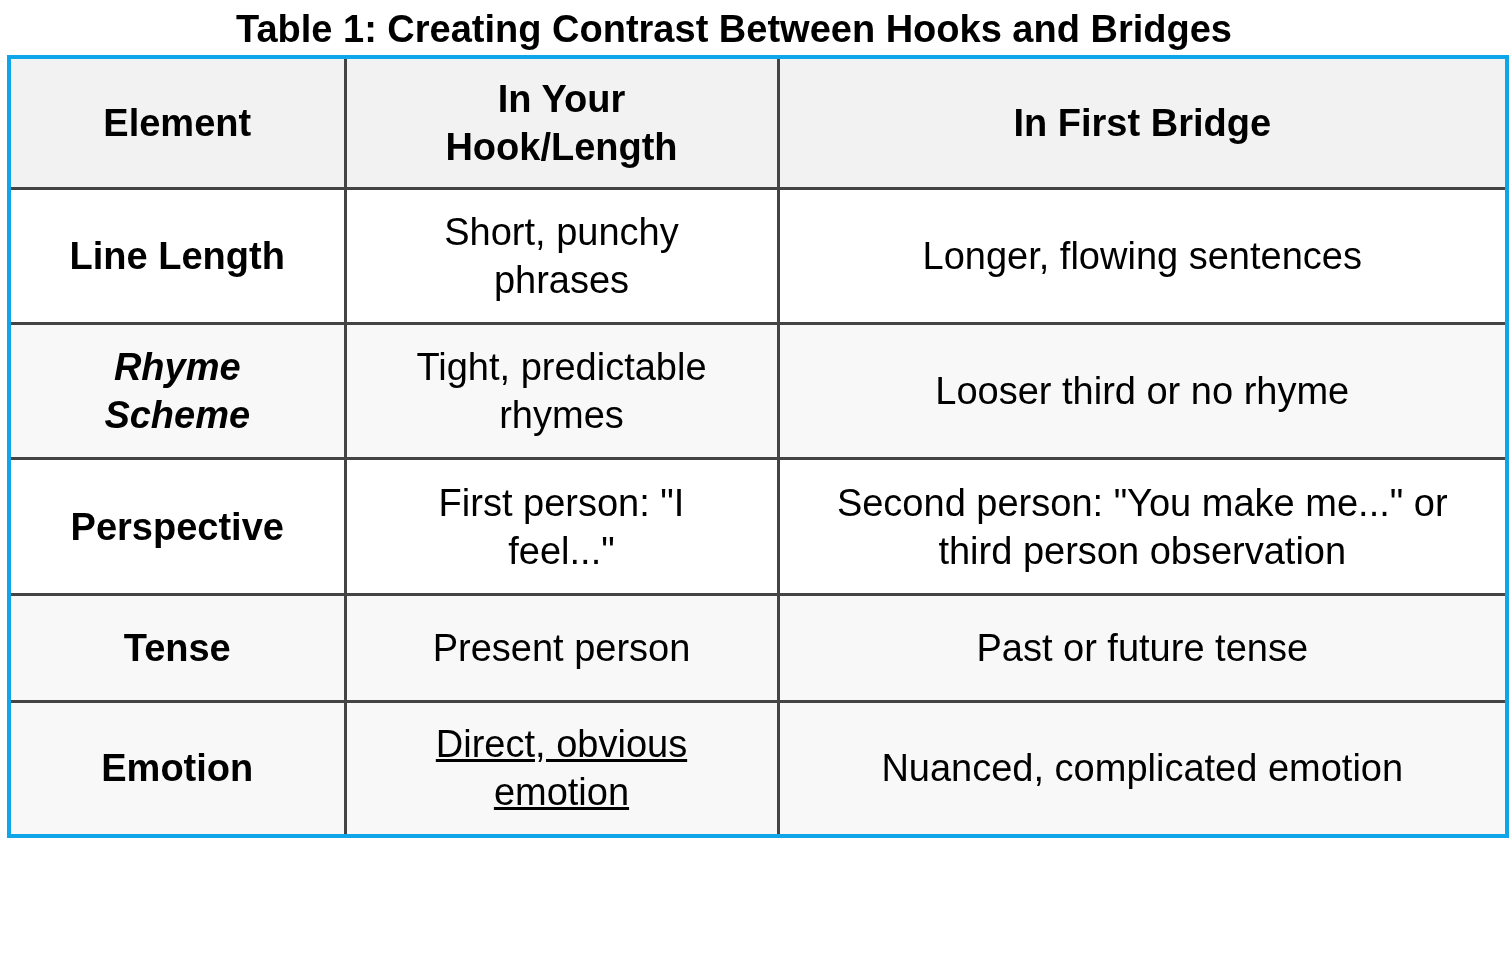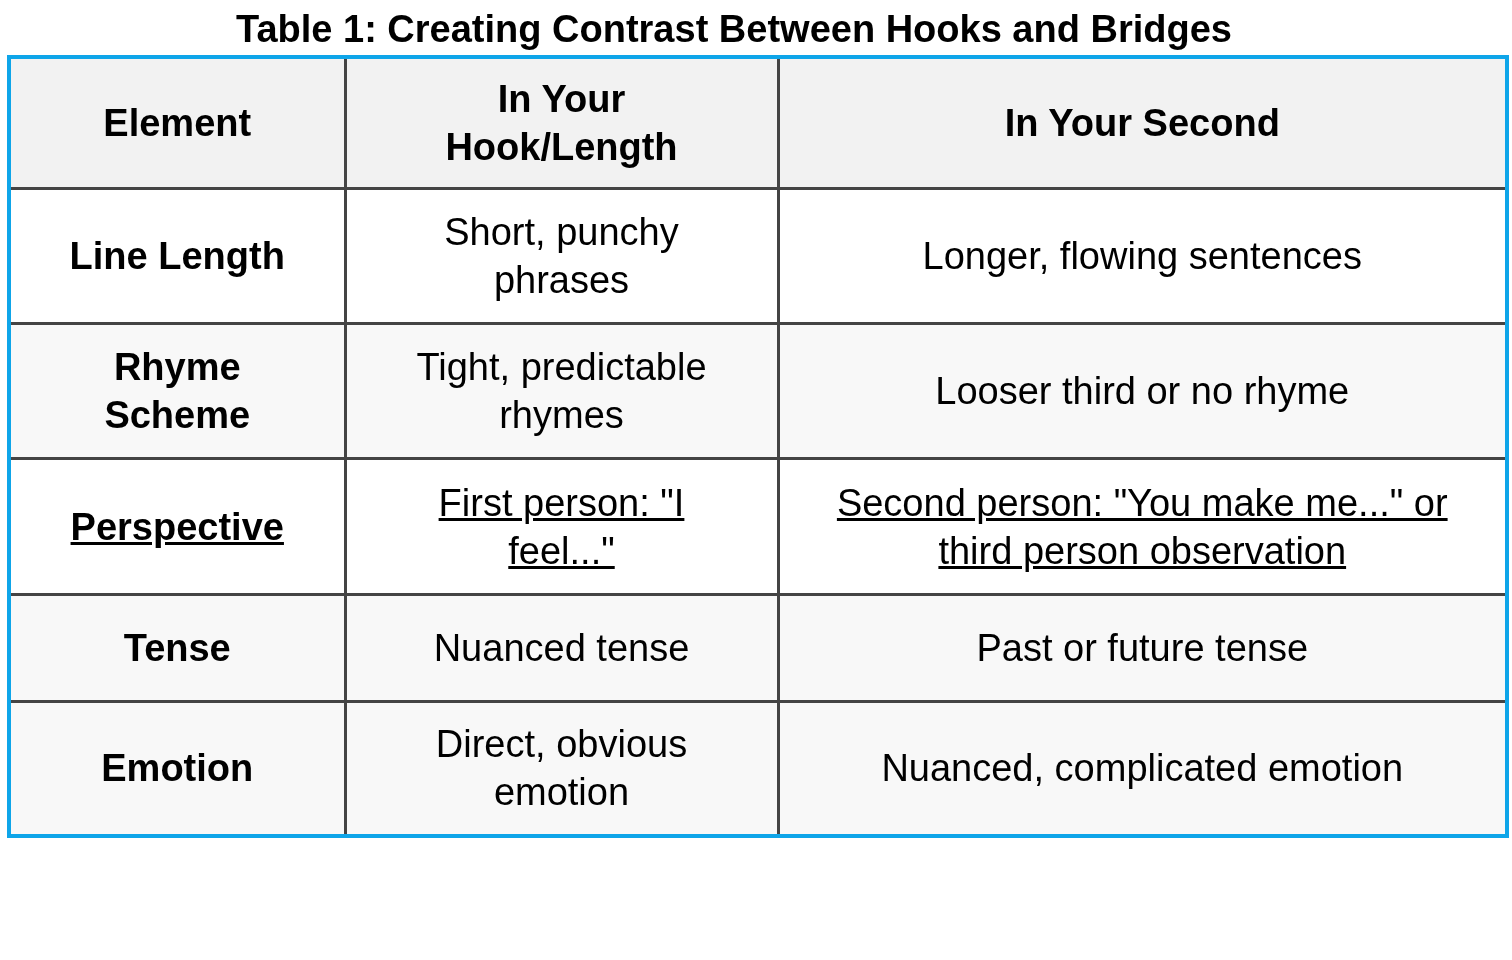"In Your Second" th { text: Your Second -> First Bridge }
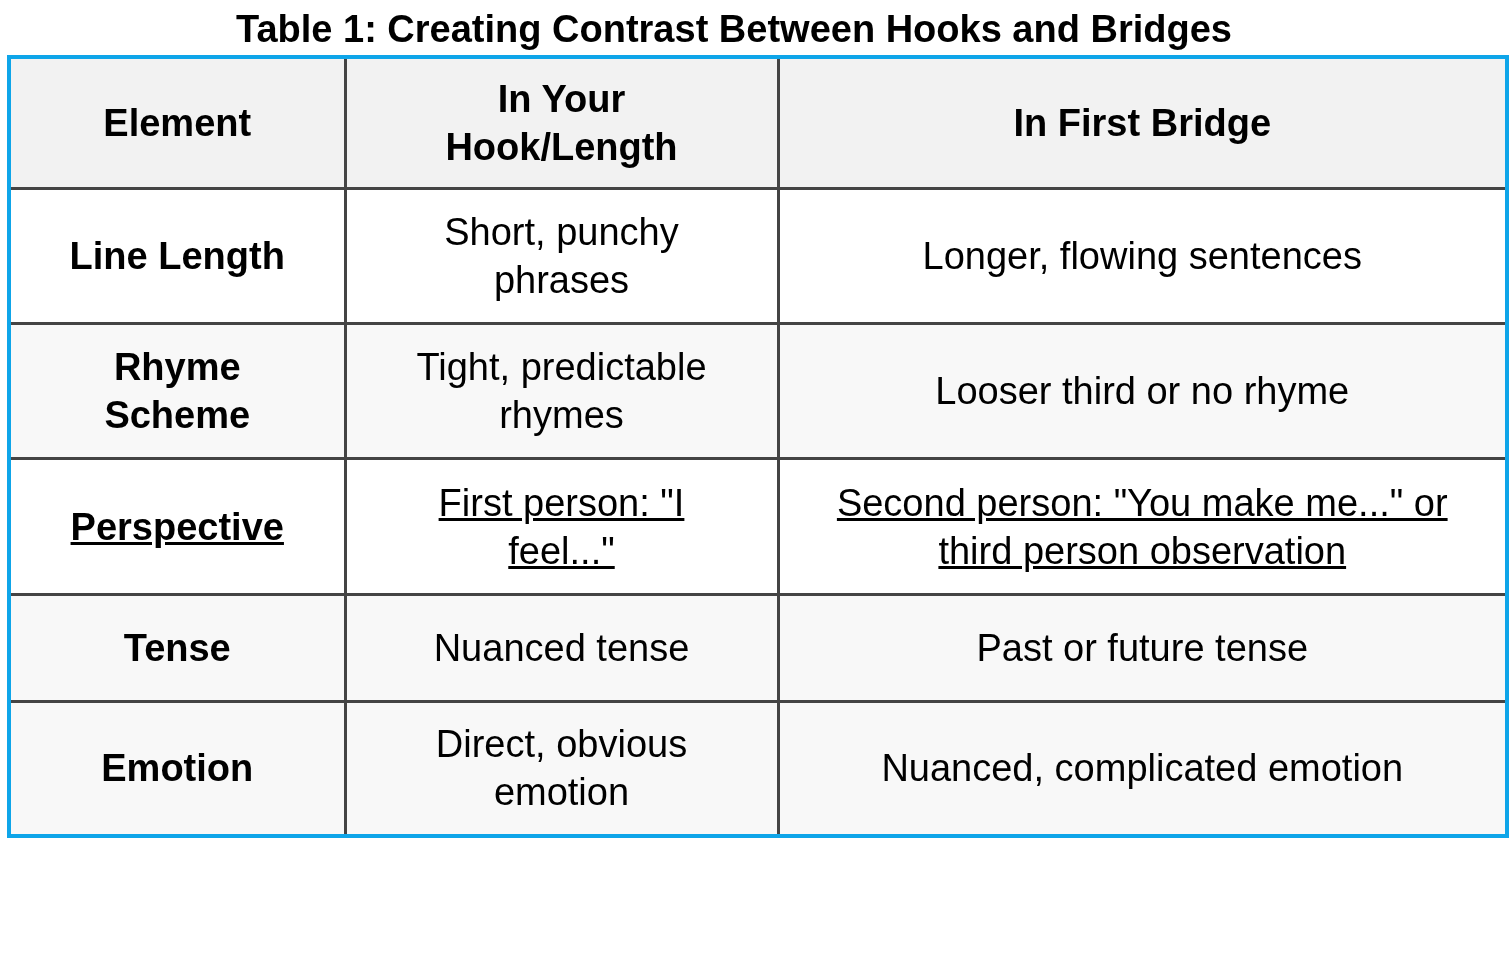"Rhyme Scheme" td.elem { font-style: none -> italic }
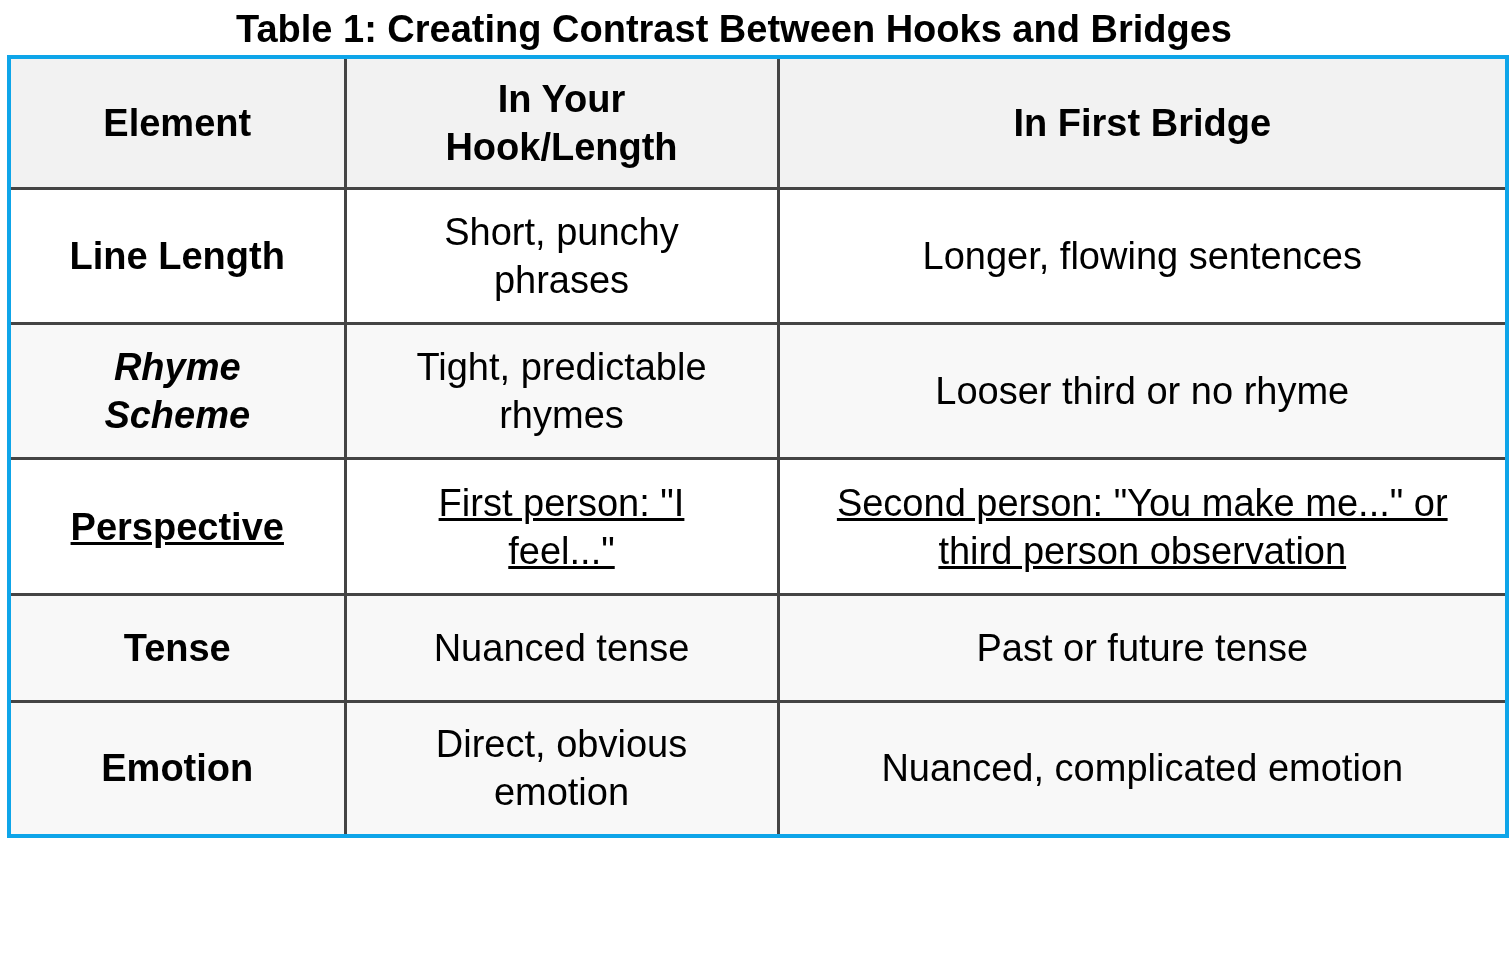"Perspective" tr.odd { text-decoration: underline -> none }
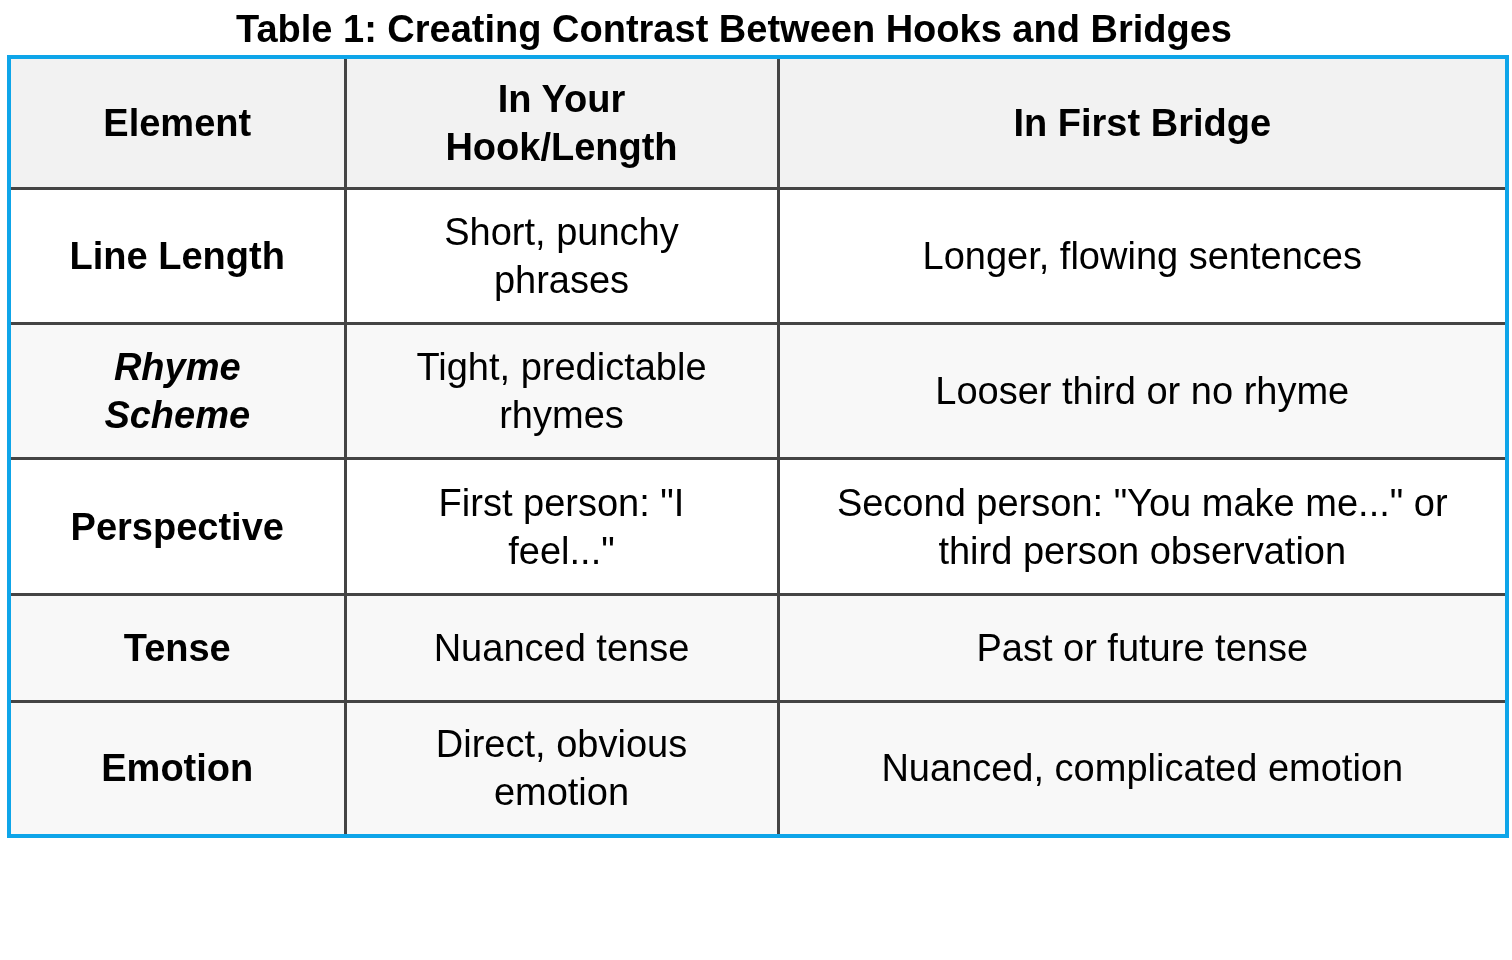"Nuanced tense" td { text: Nuanced tense -> Present person }
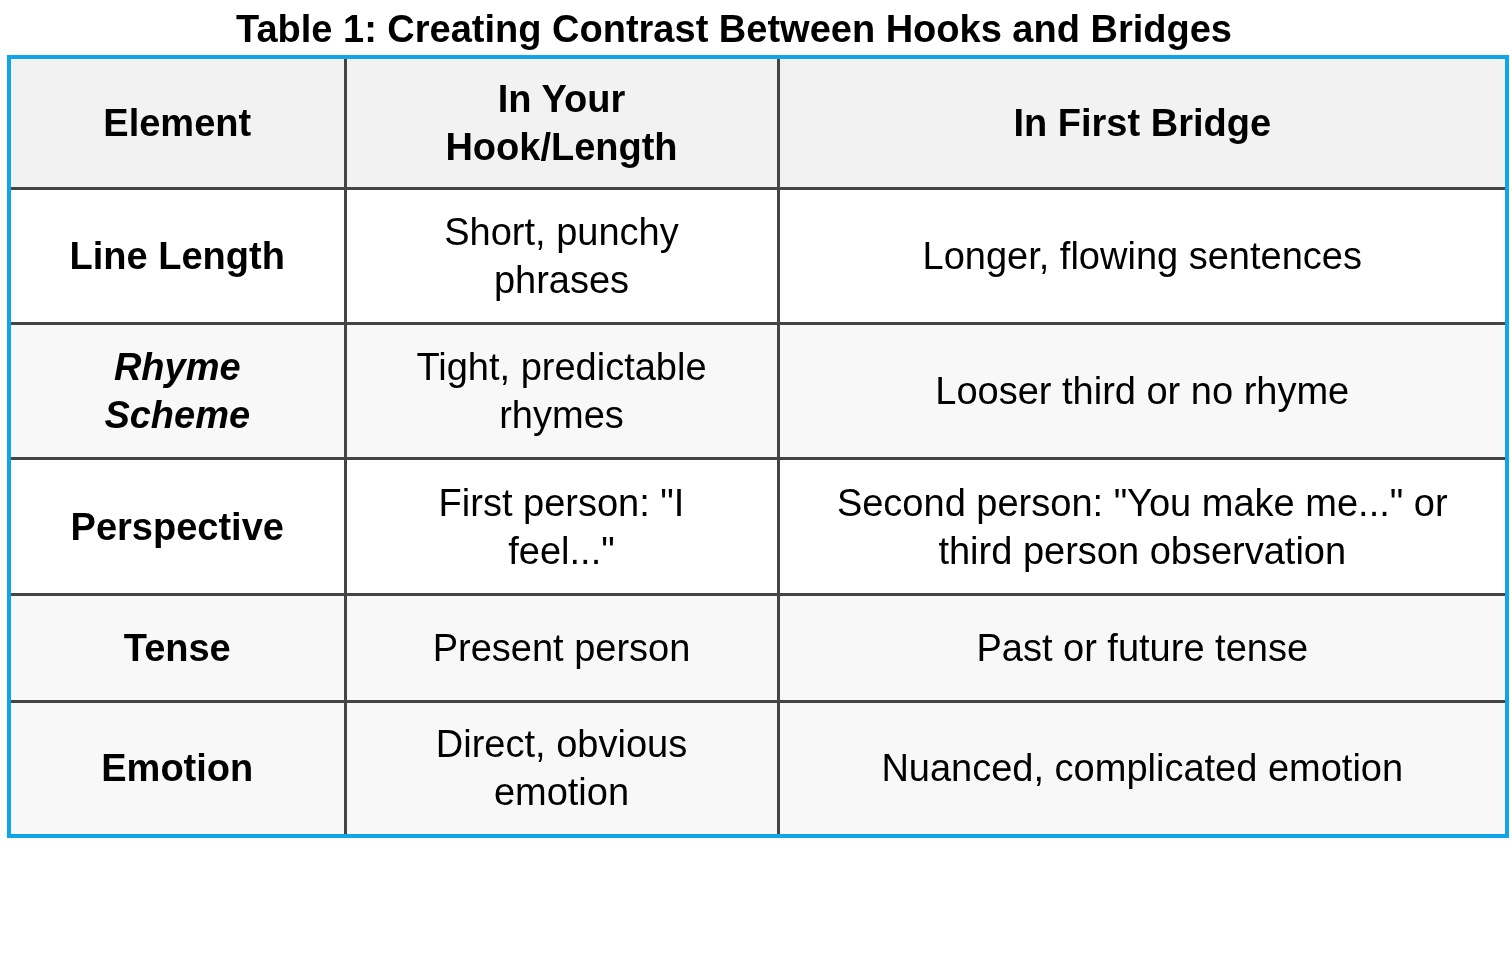"Direct, obvious emotion" td { text-decoration: none -> underline }
